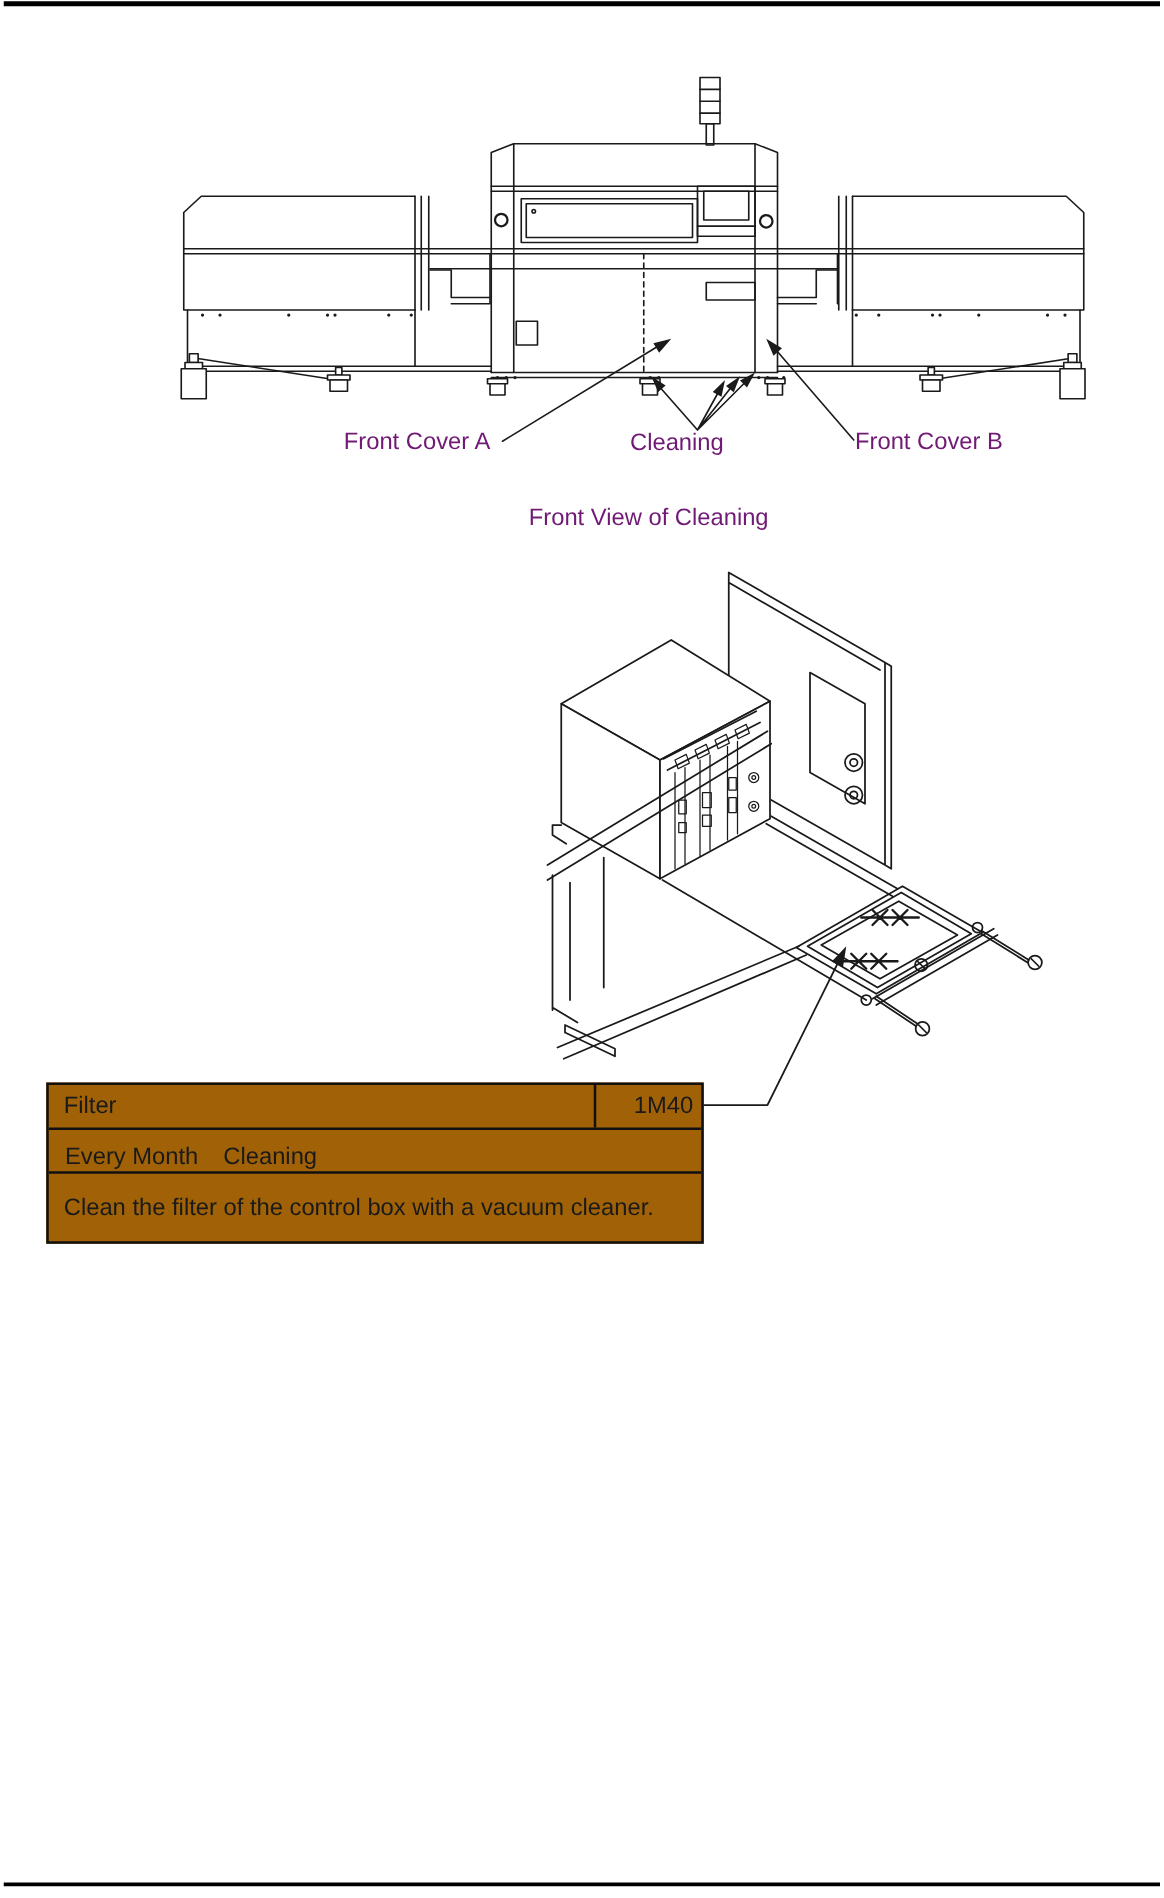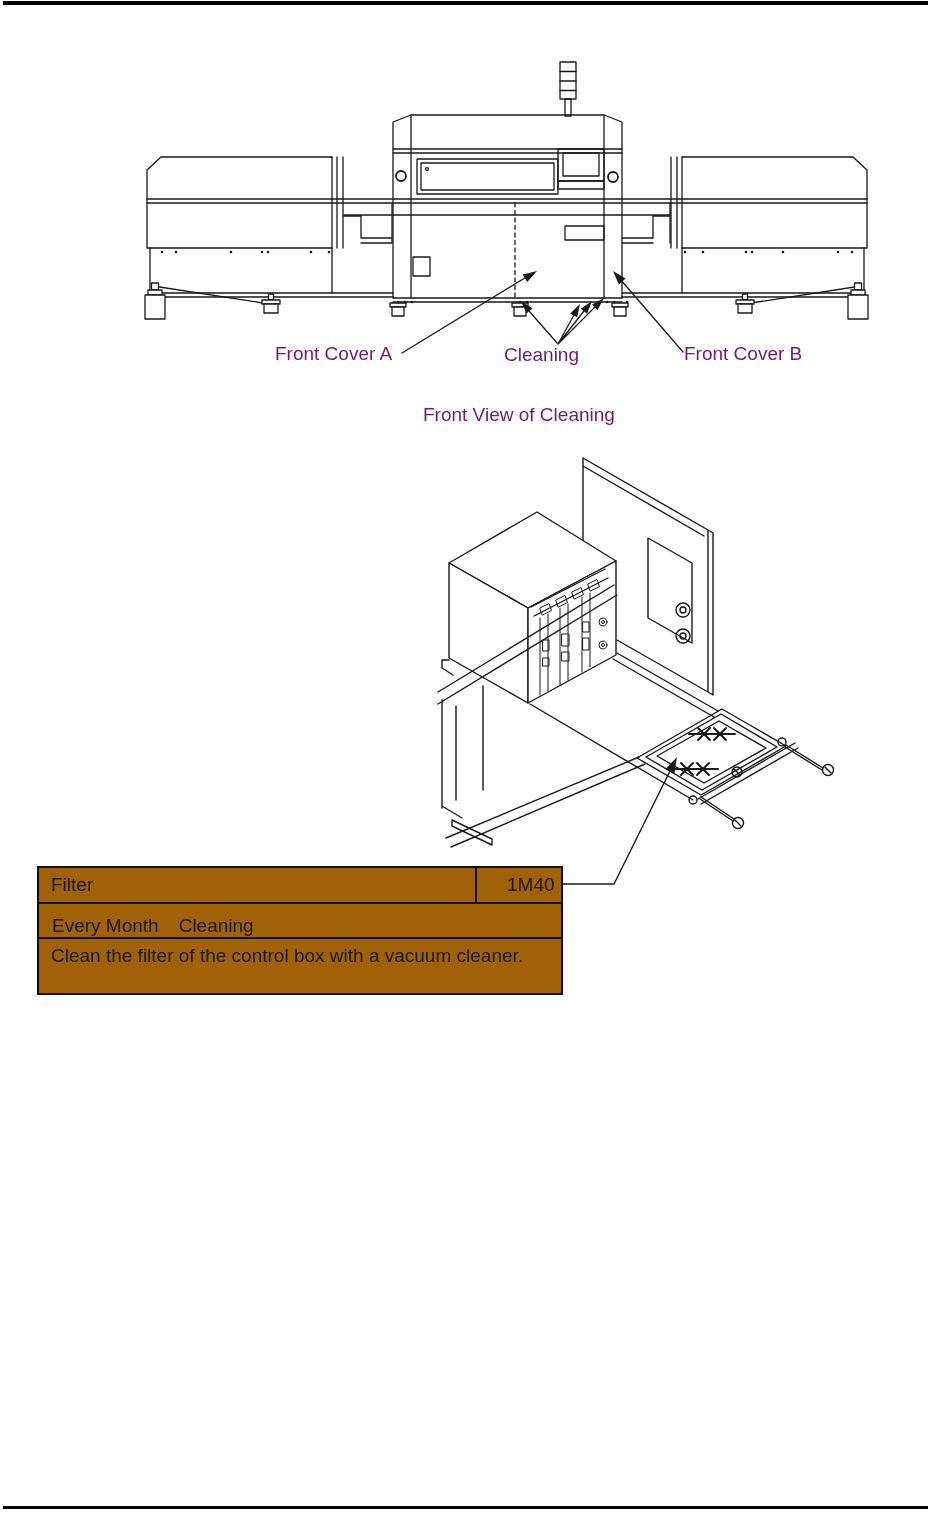"Clean the filter of the" .m-row3 { padding: 5px 8px 0 12px -> 16px 8px 0 12px }
